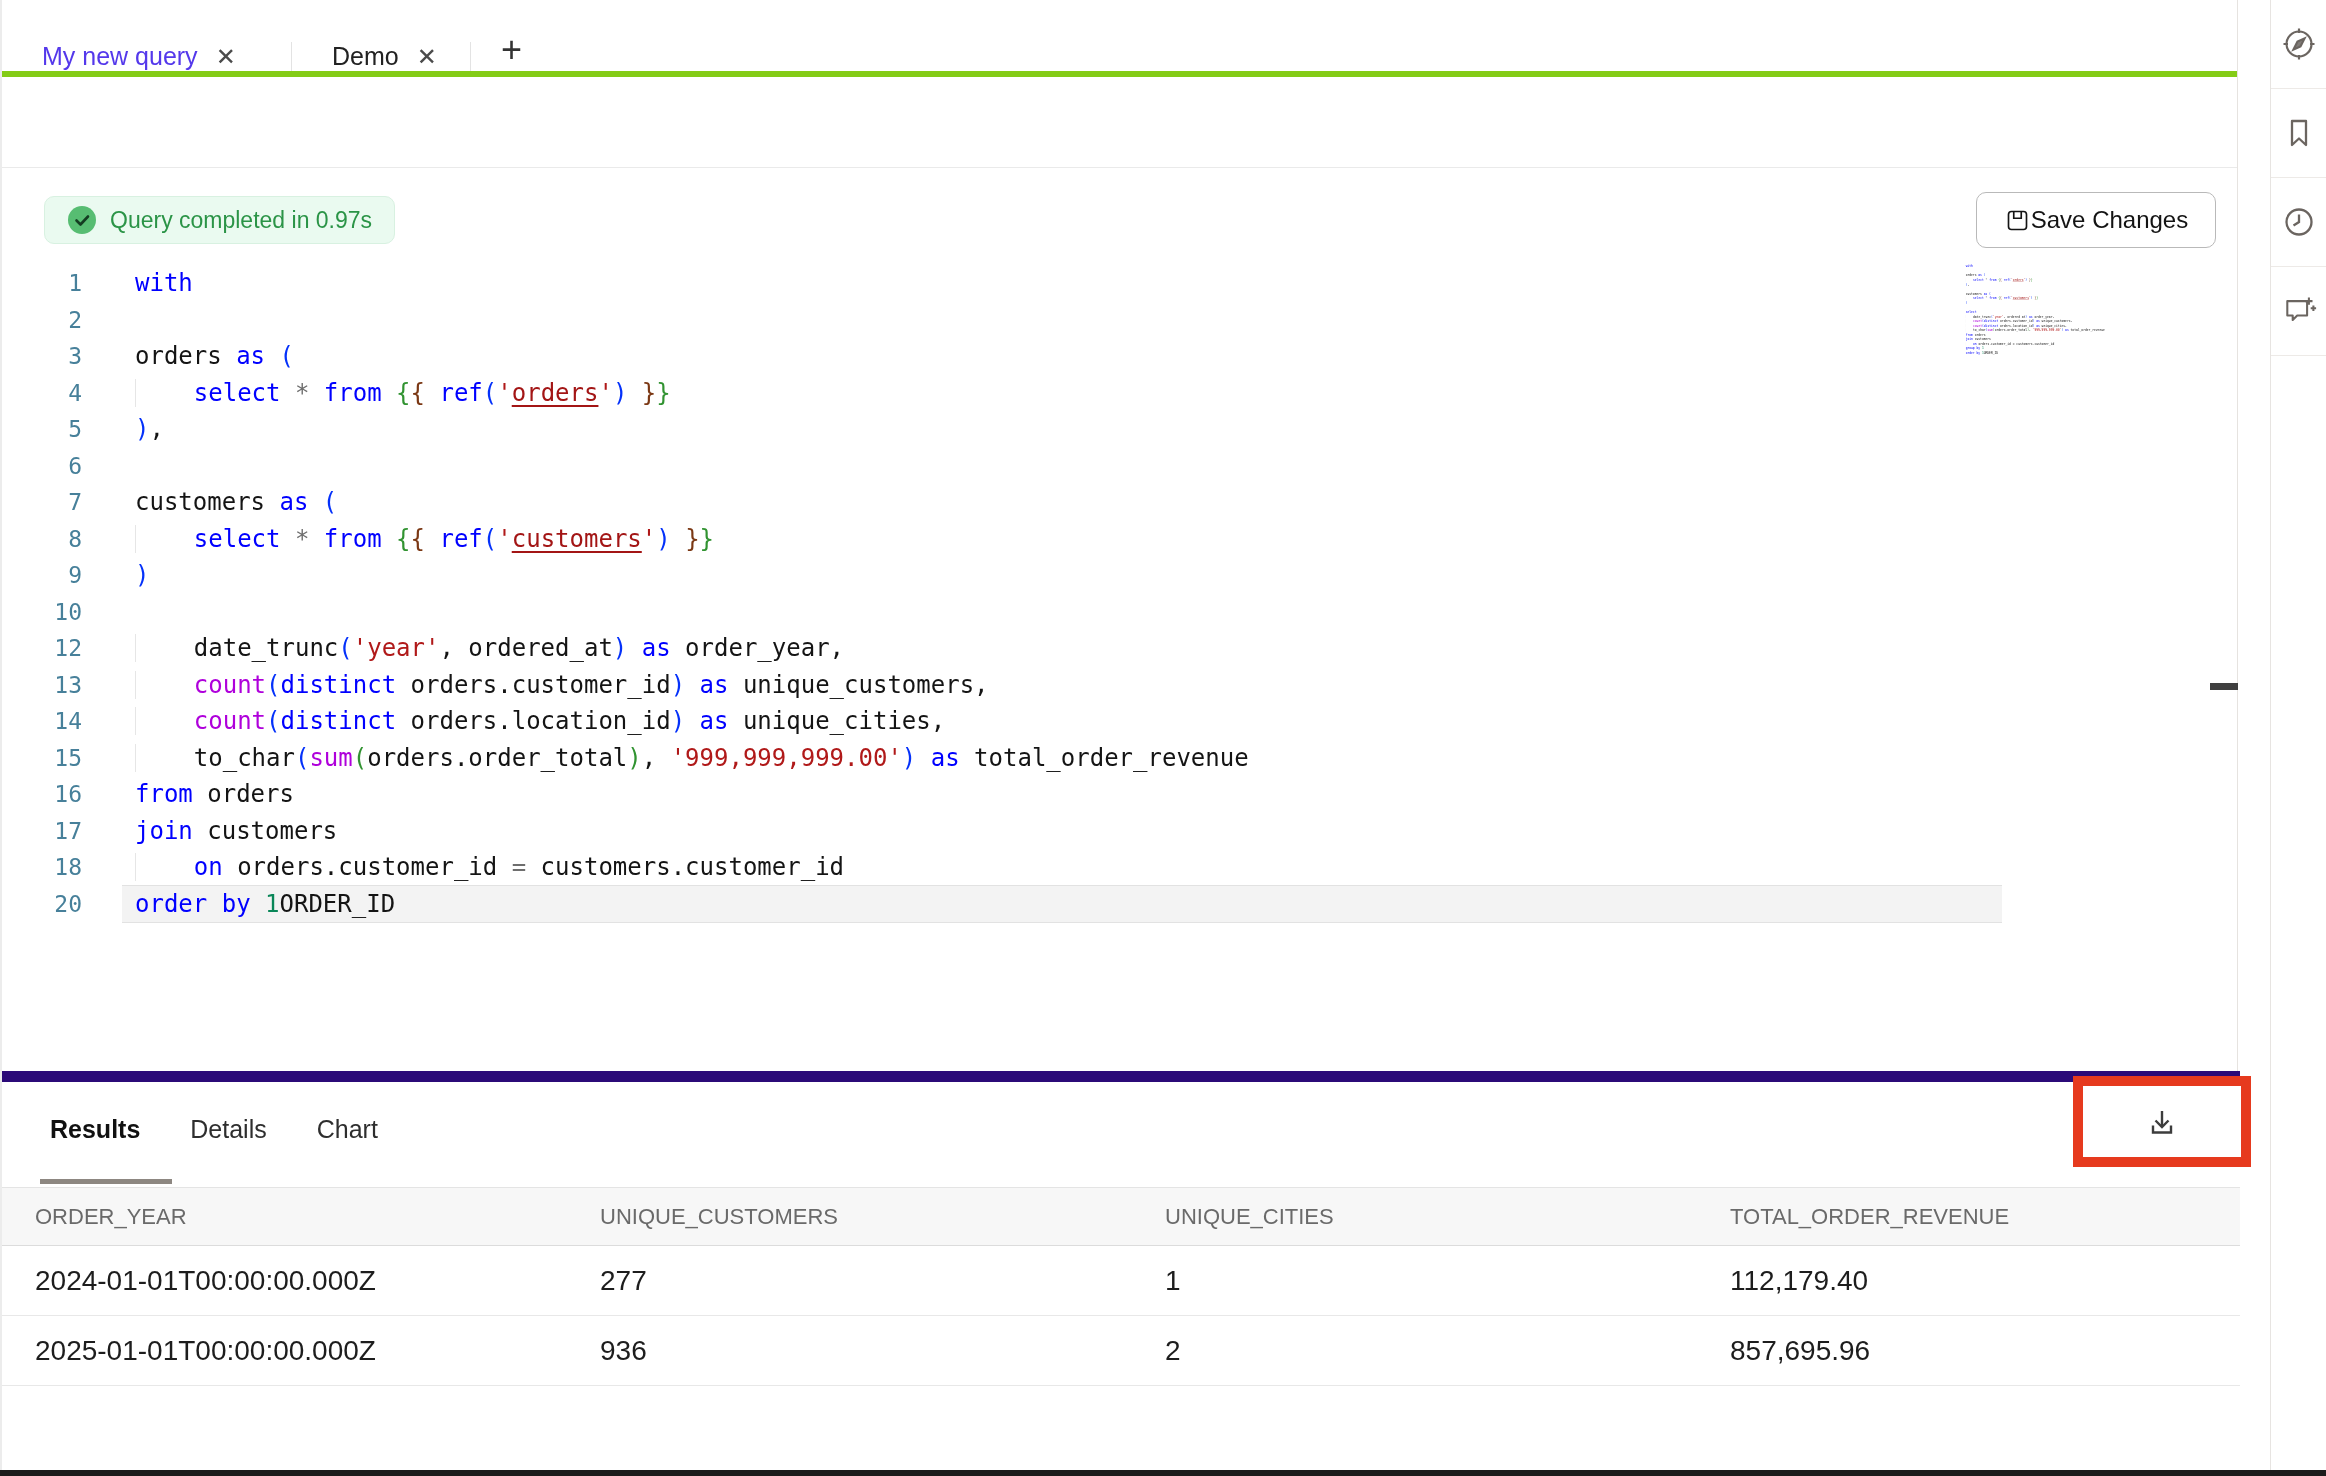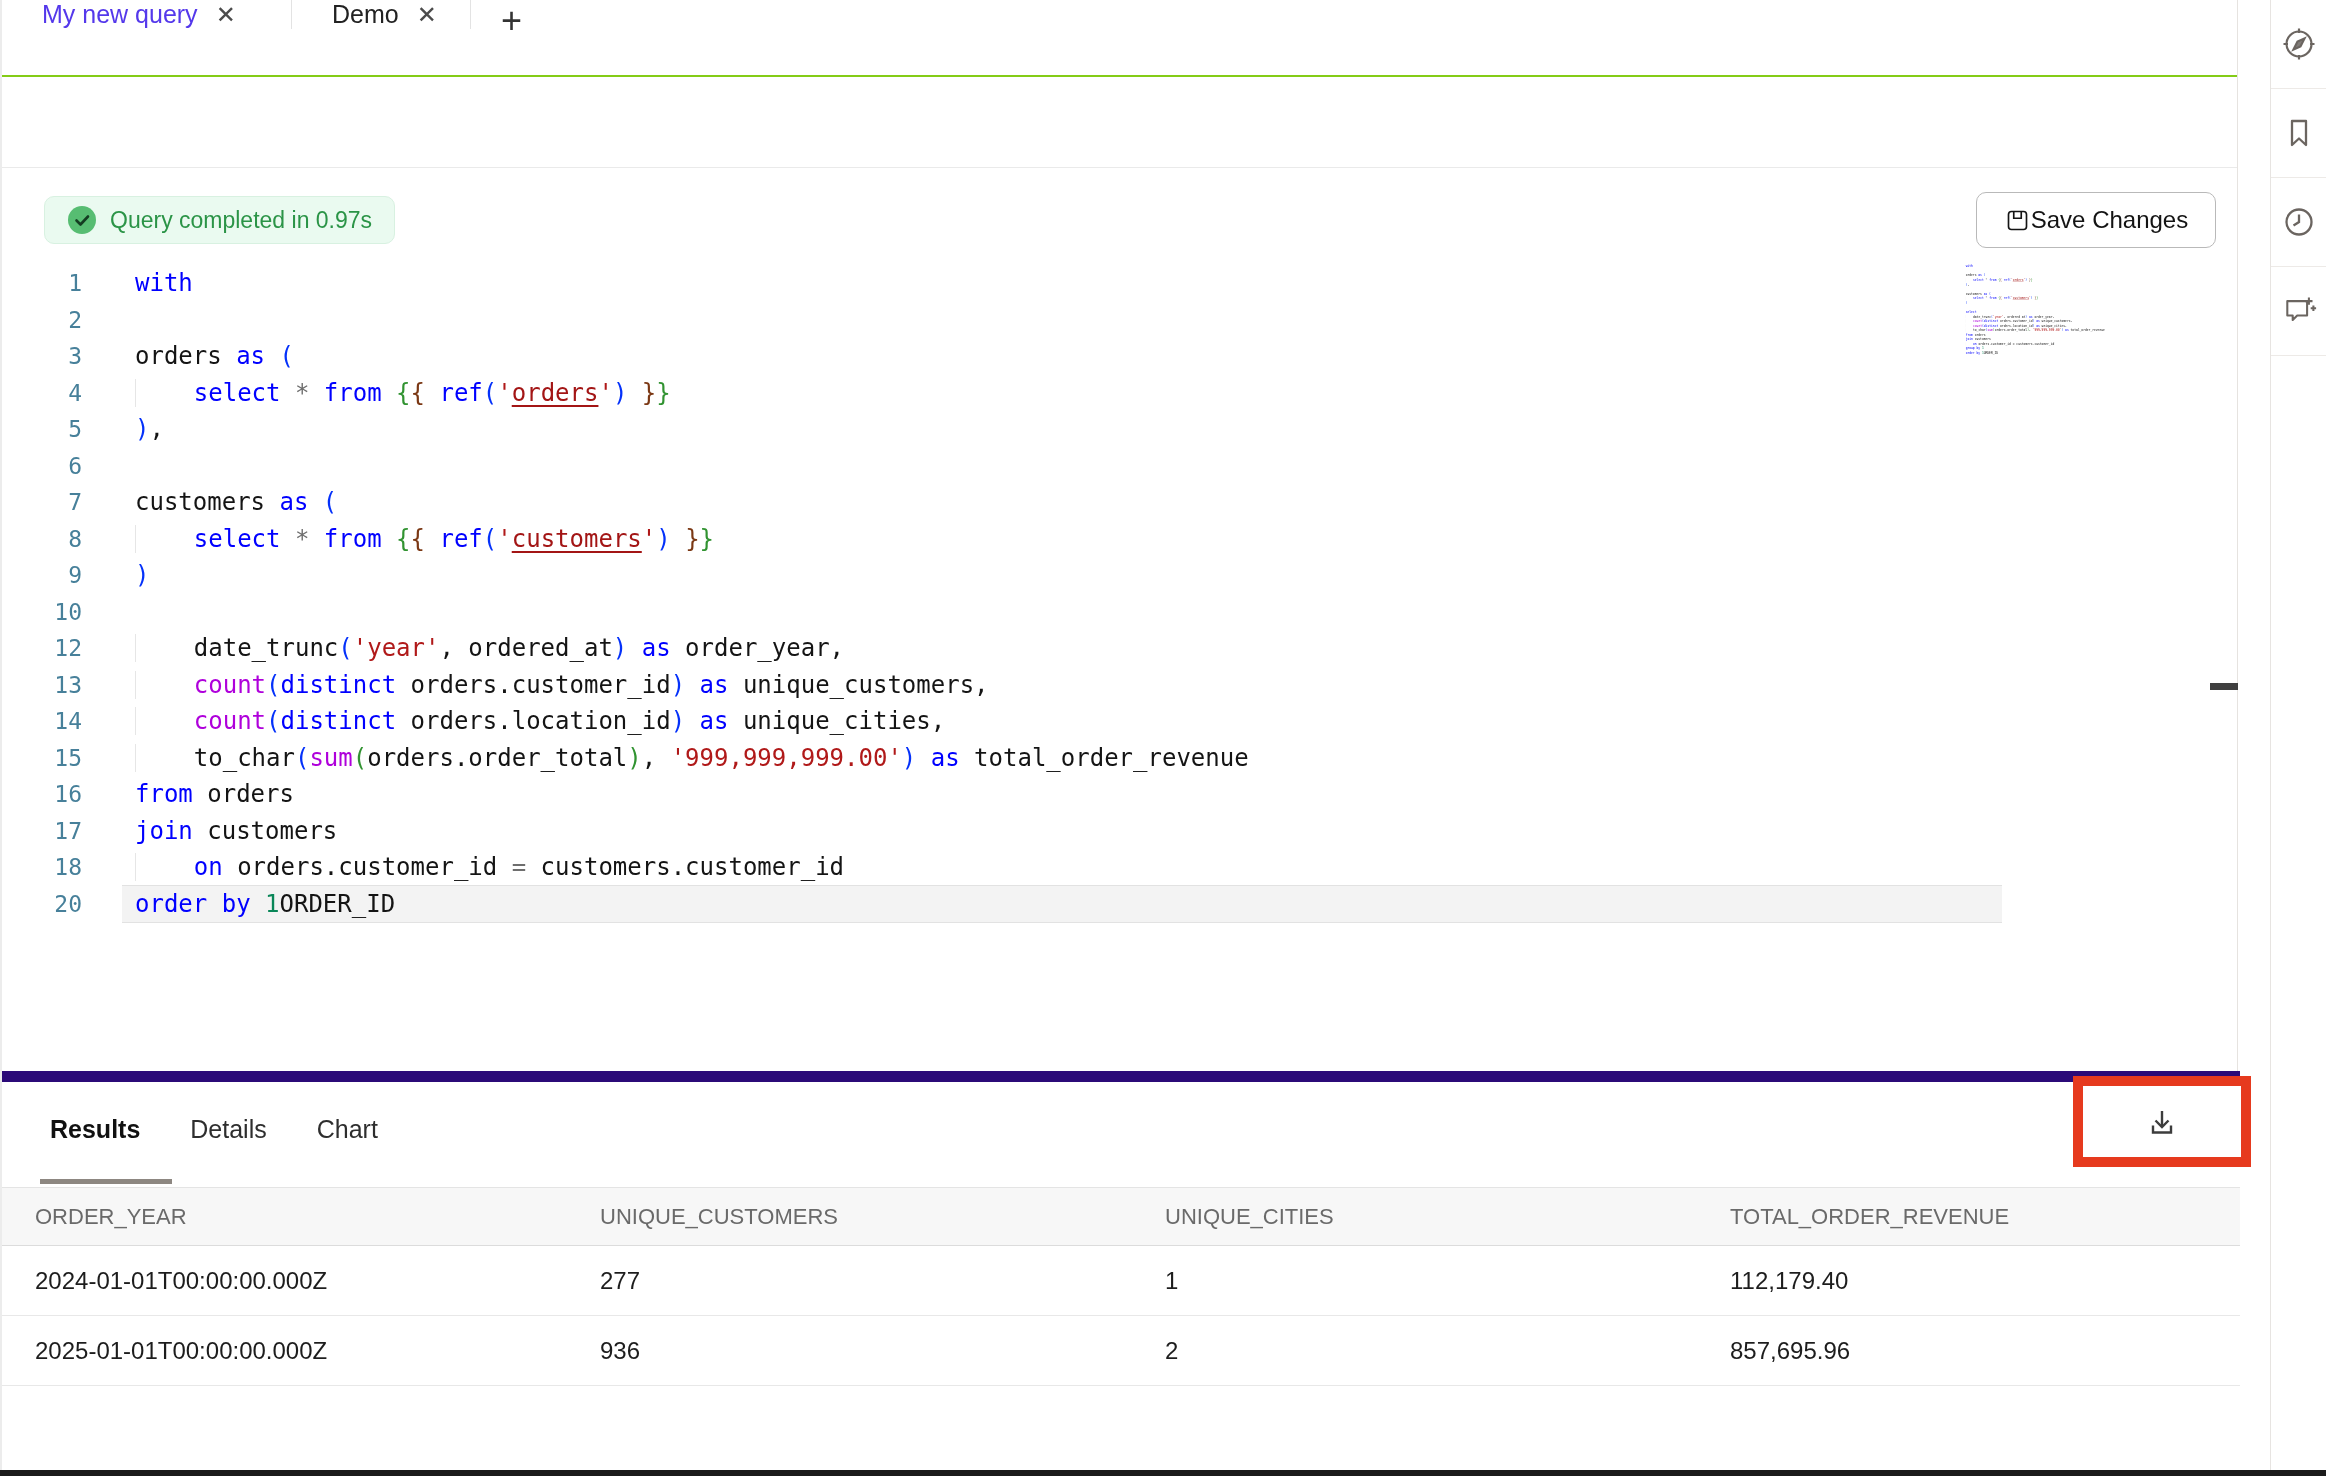"My new query" .tabbar { align-items: flex-start -> flex-end; border-bottom: 2px solid #84cc16 -> 6px solid #84cc16 }
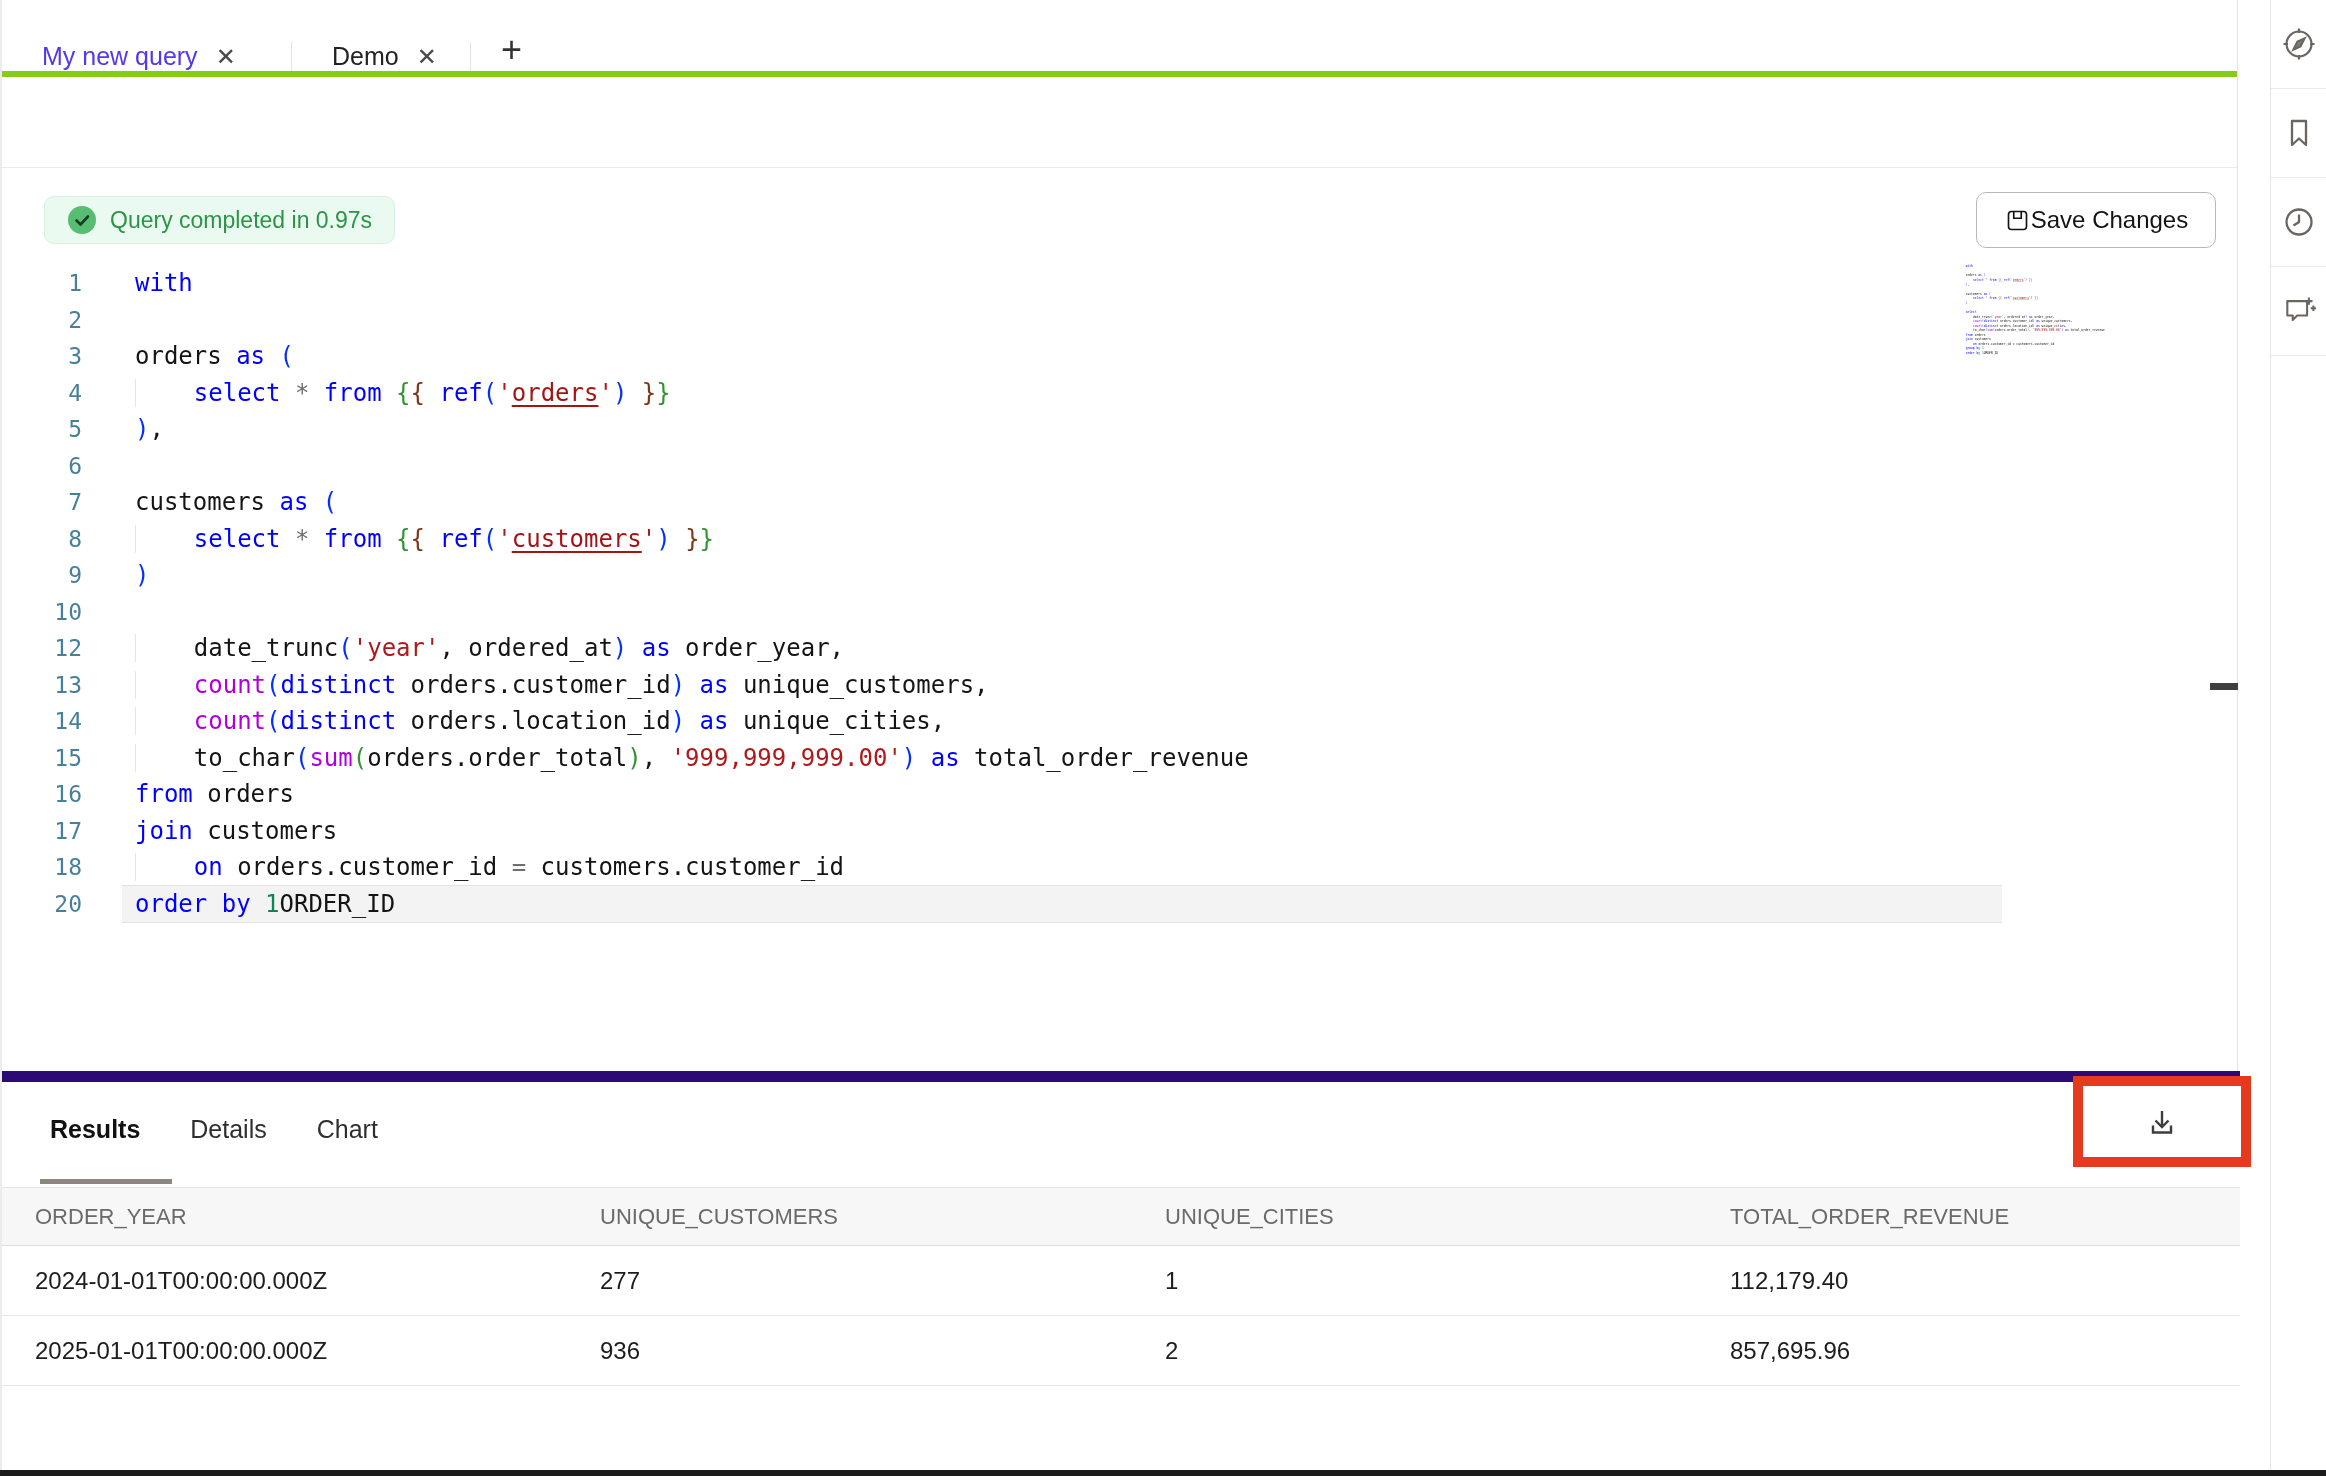"2024-01-01T00:00:00.000Z" .tbl-row { font-size: 24px -> 28px }
